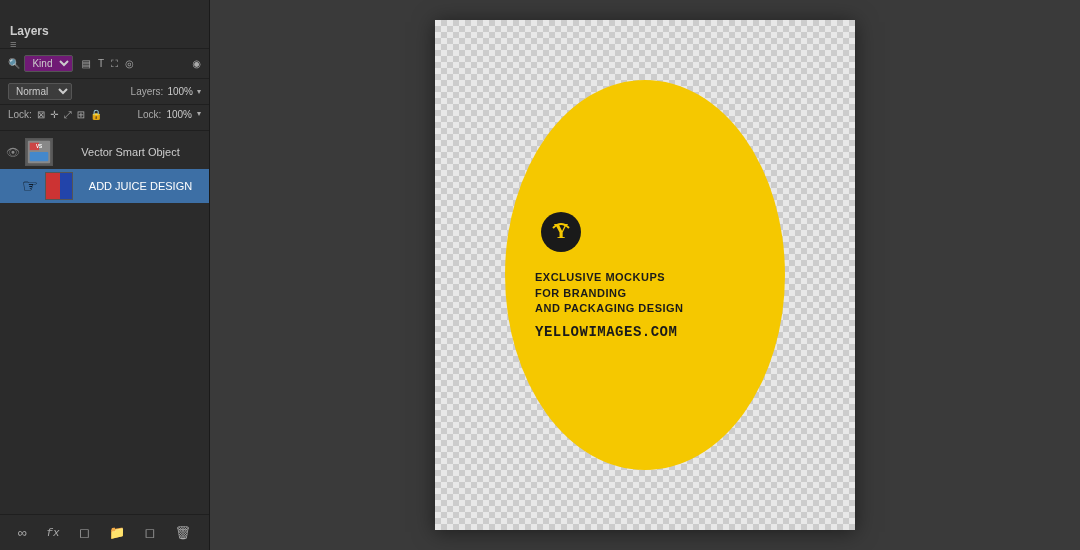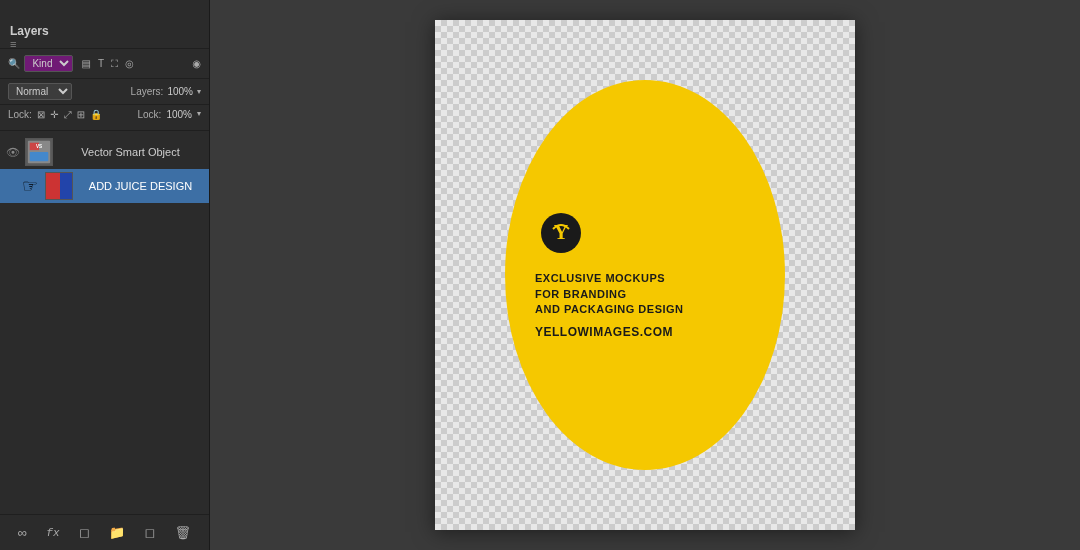"YELLOWIMAGES.COM" .mockup-url { font-family: Liberation Sans, sans-serif -> Liberation Mono, monospace; font-size: 12px -> 14px }
